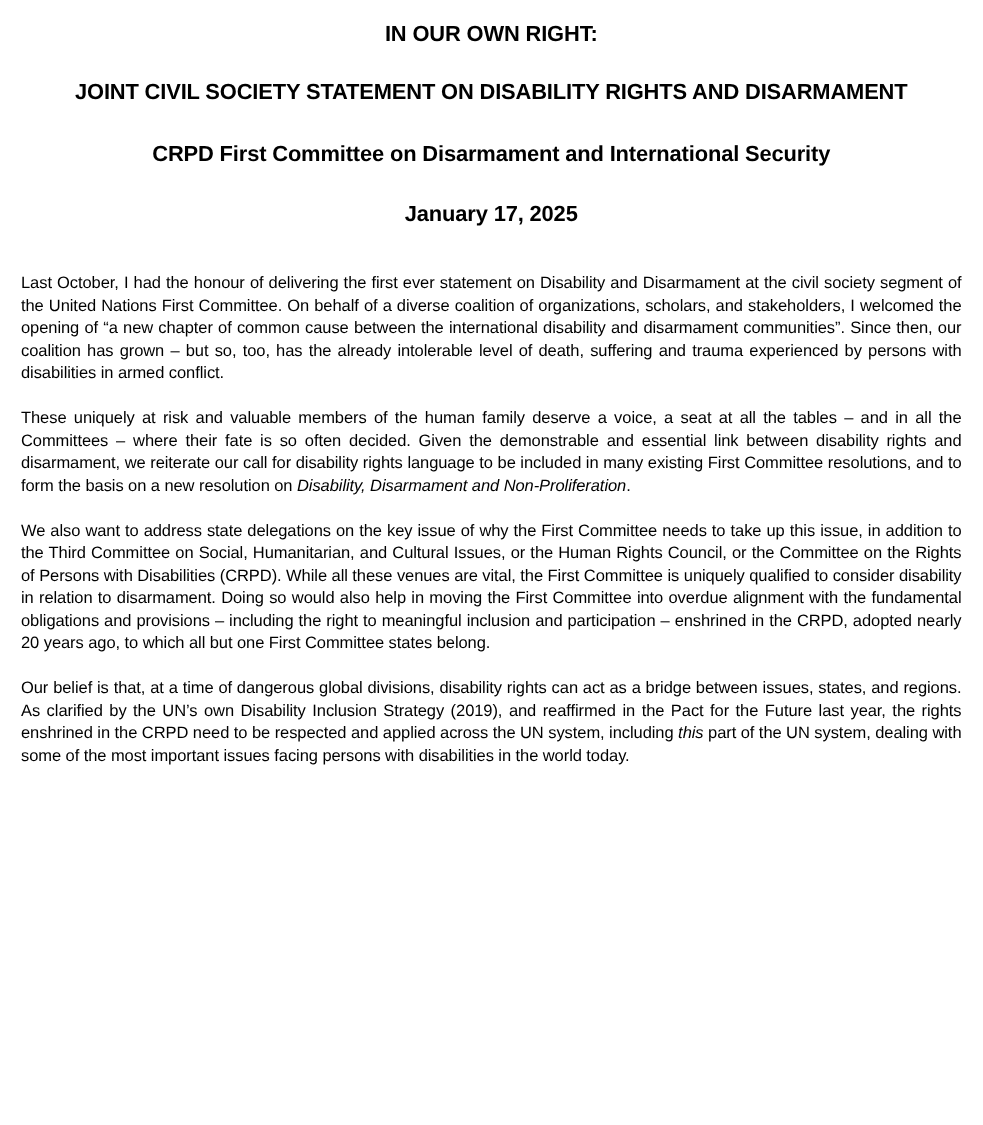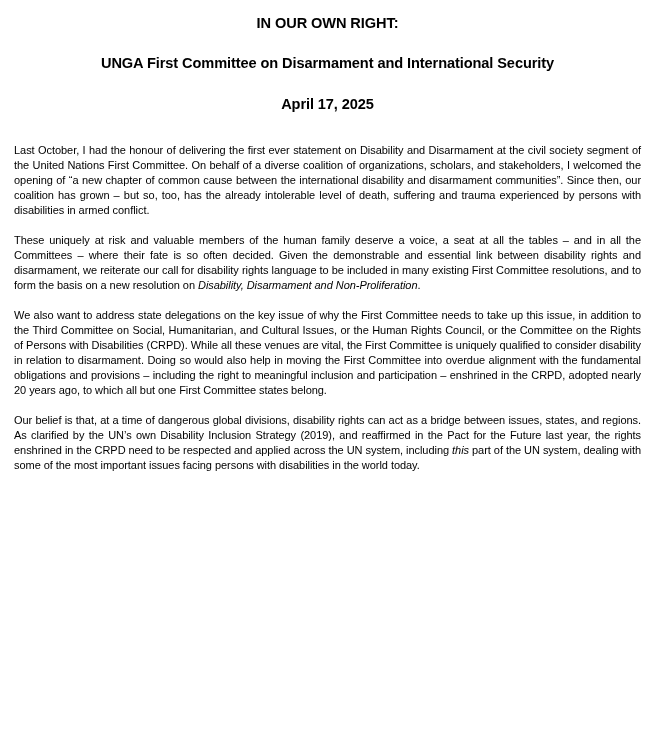"JOINT CIVIL SOCIETY STATEMENT ON" h2.heading { html: none -> <h2>JOINT CIVIL SOCIETY STATEMENT ON DISABILITY RIGHTS AND DISARMAMENT</h2> }
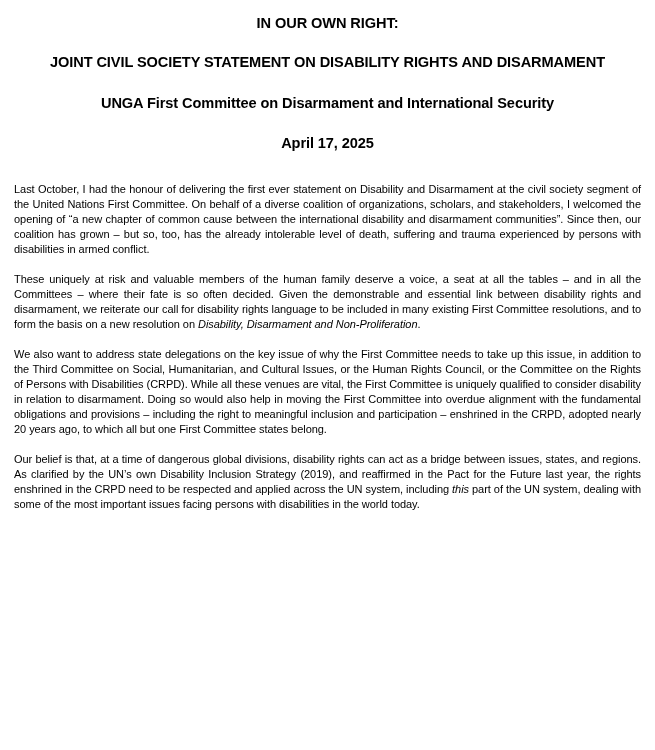"UNGA First Committee on Disarmament" h3.heading { text: UNGA -> CRPD }
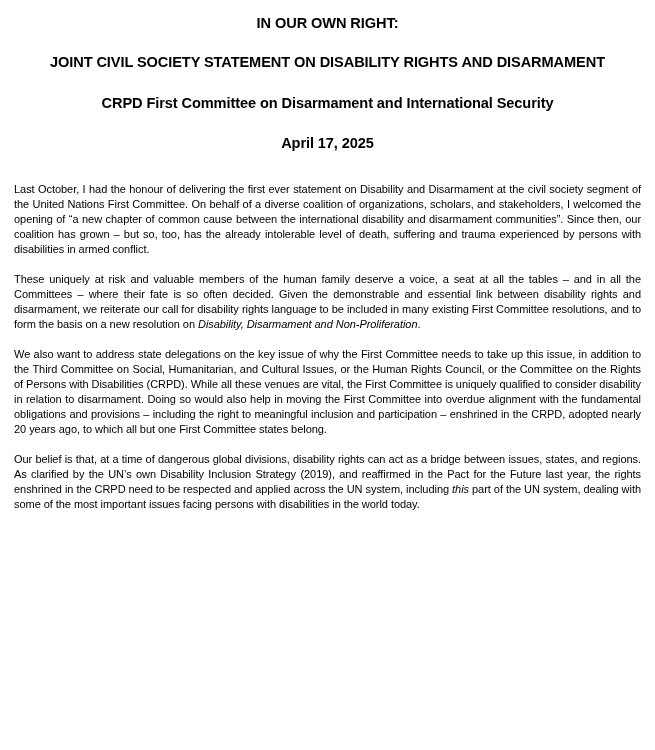"April 17, 2025" h3.heading { text: April -> January }
